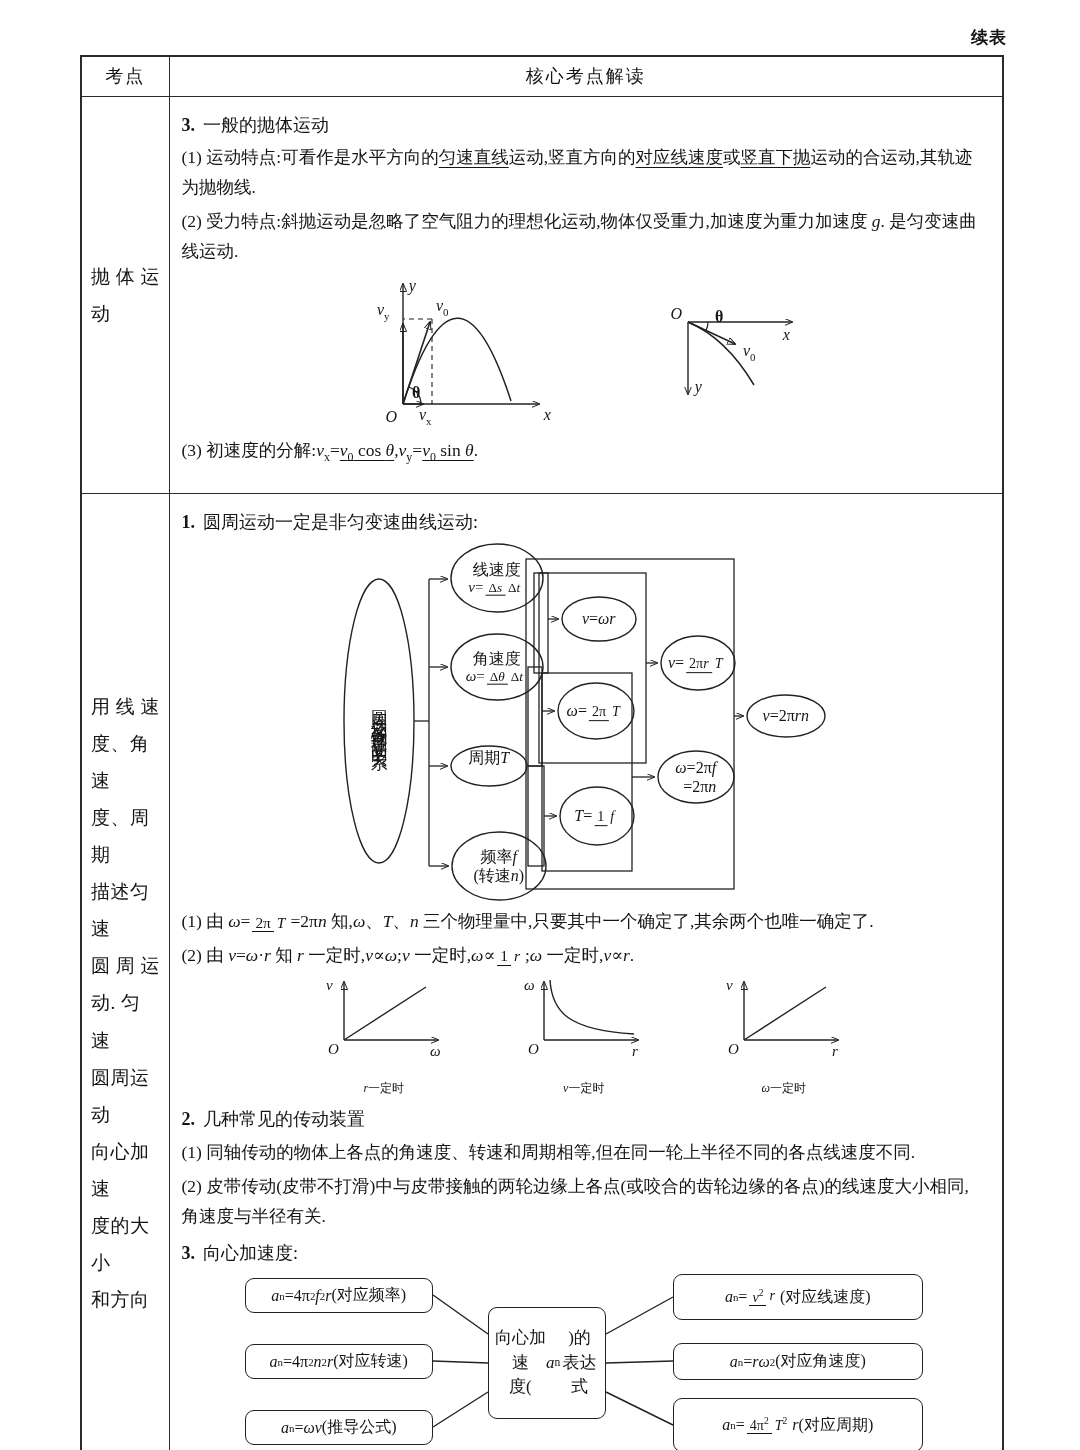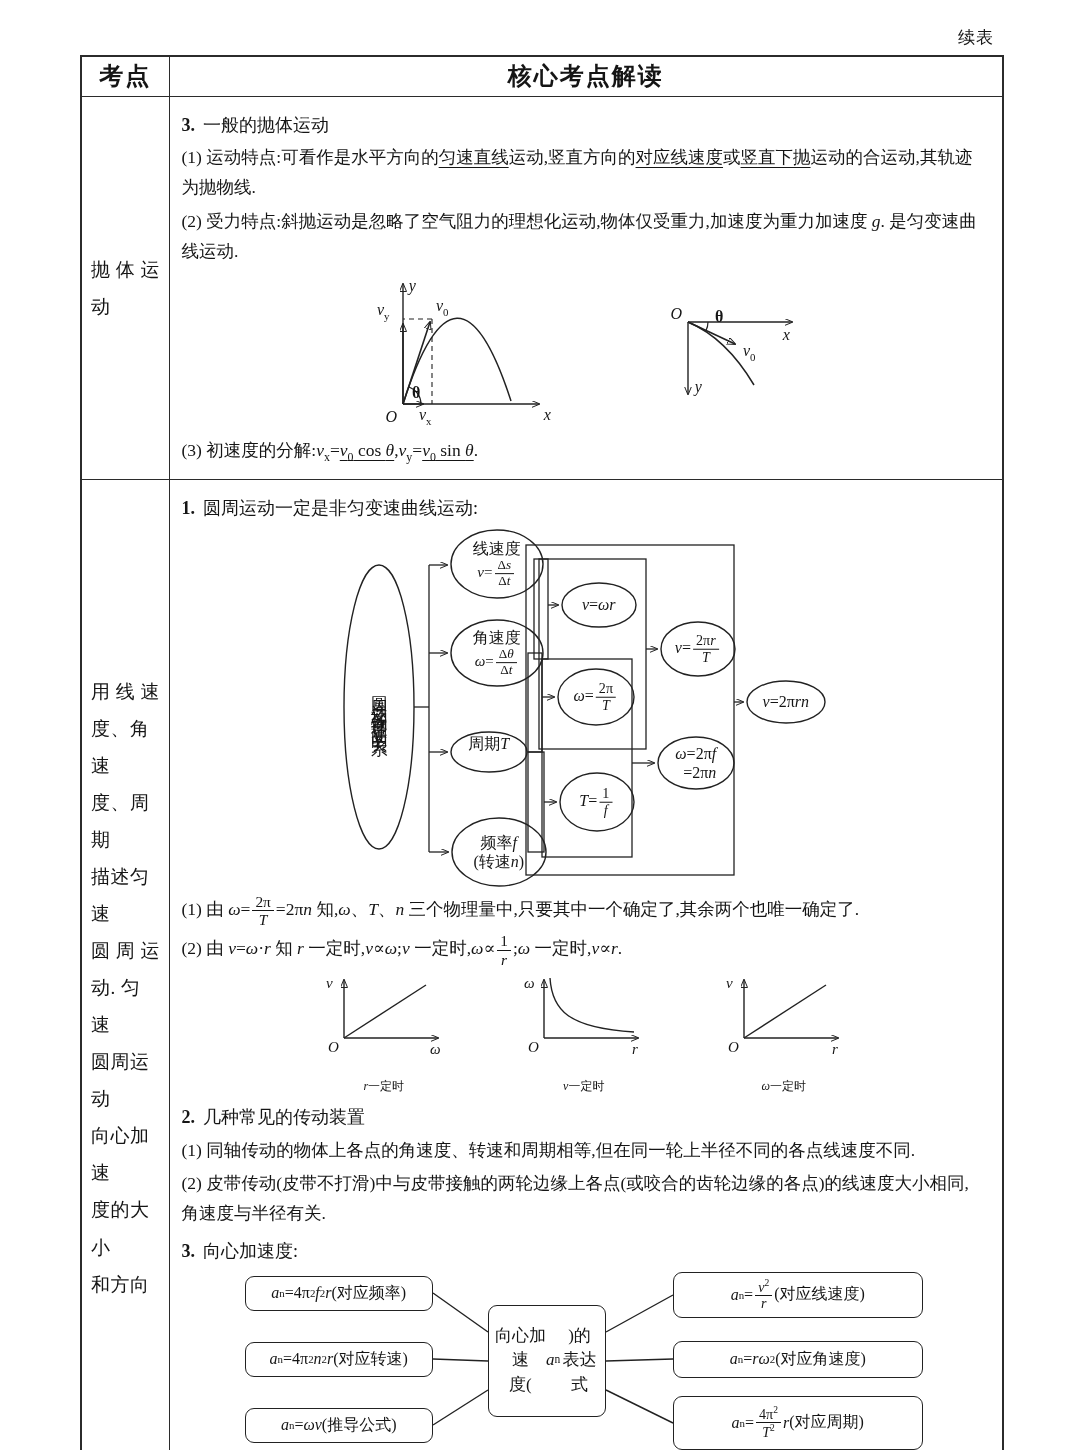"续表" .continued { font-weight: normal -> bold; right: 86px -> 73px }
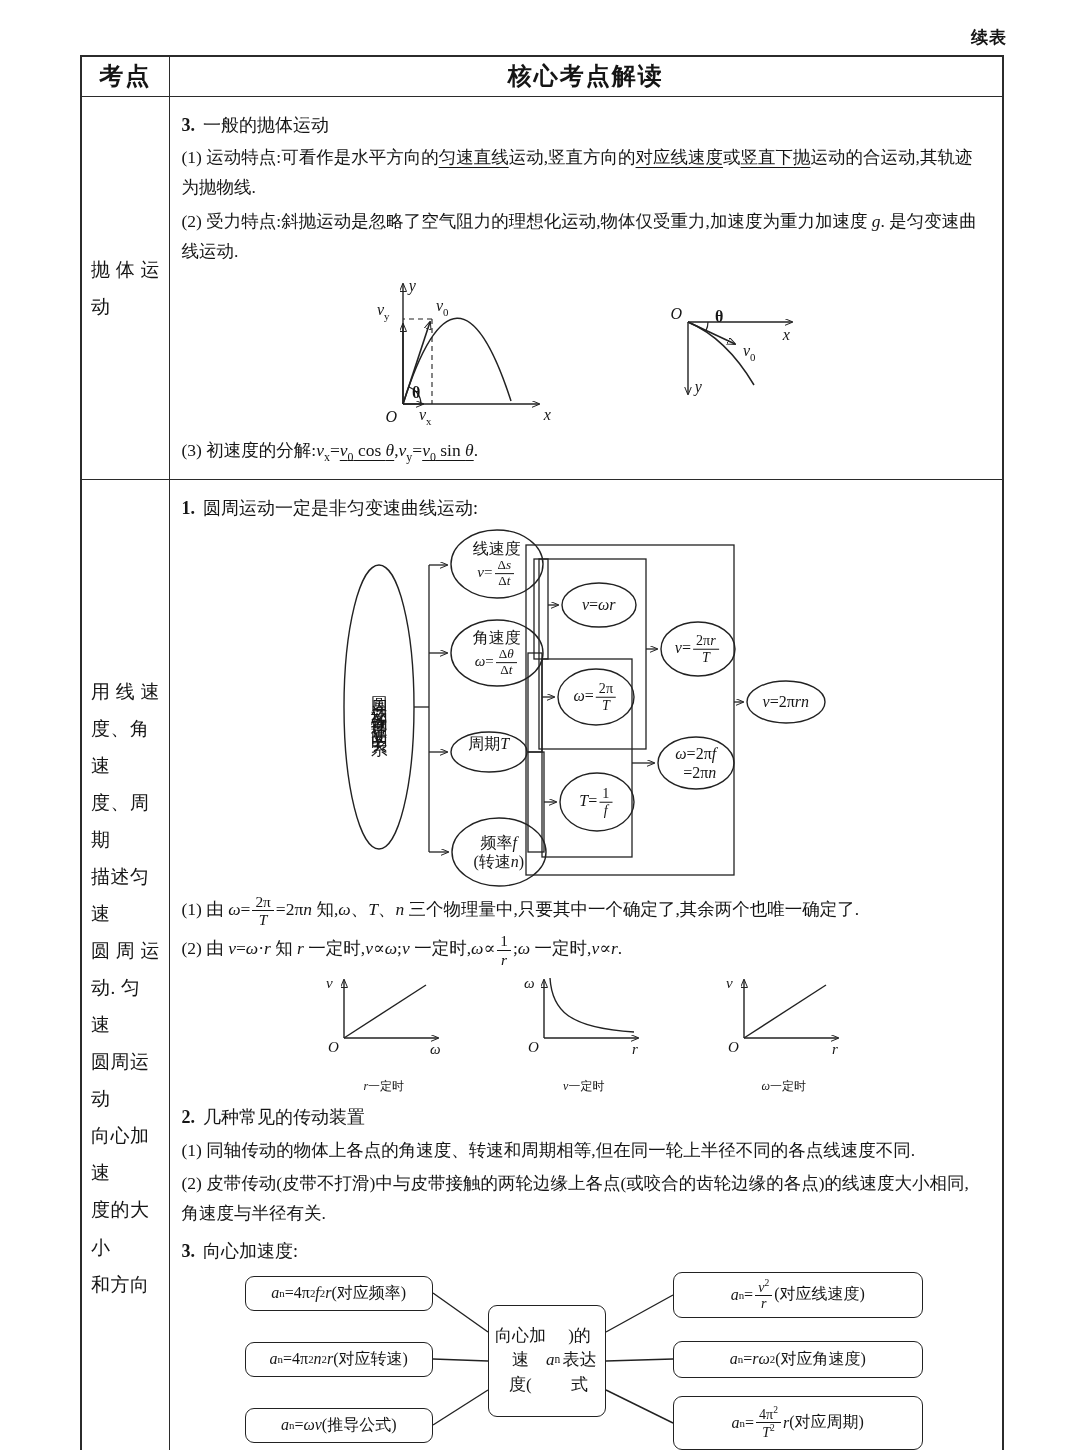"考点" tr.hdr td { font-size: 24px -> 18px; font-weight: bold -> none }
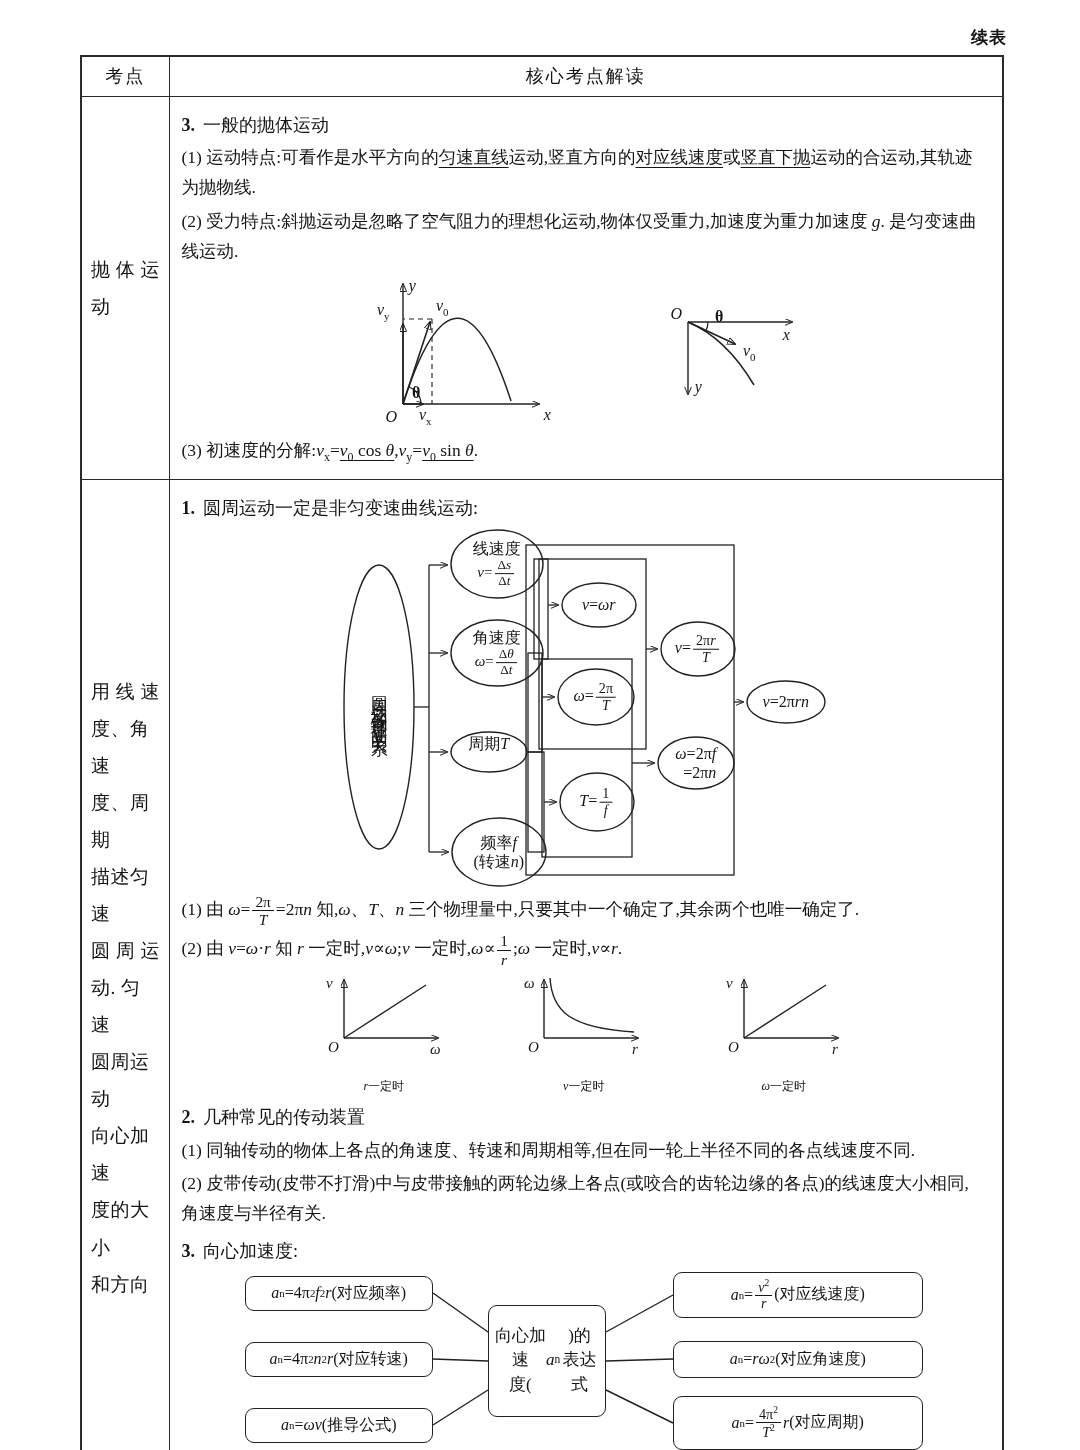"3. 一般的抛体运动" td.content { padding: 6px 16px 8px 12px -> 6px 16px 22px 12px }
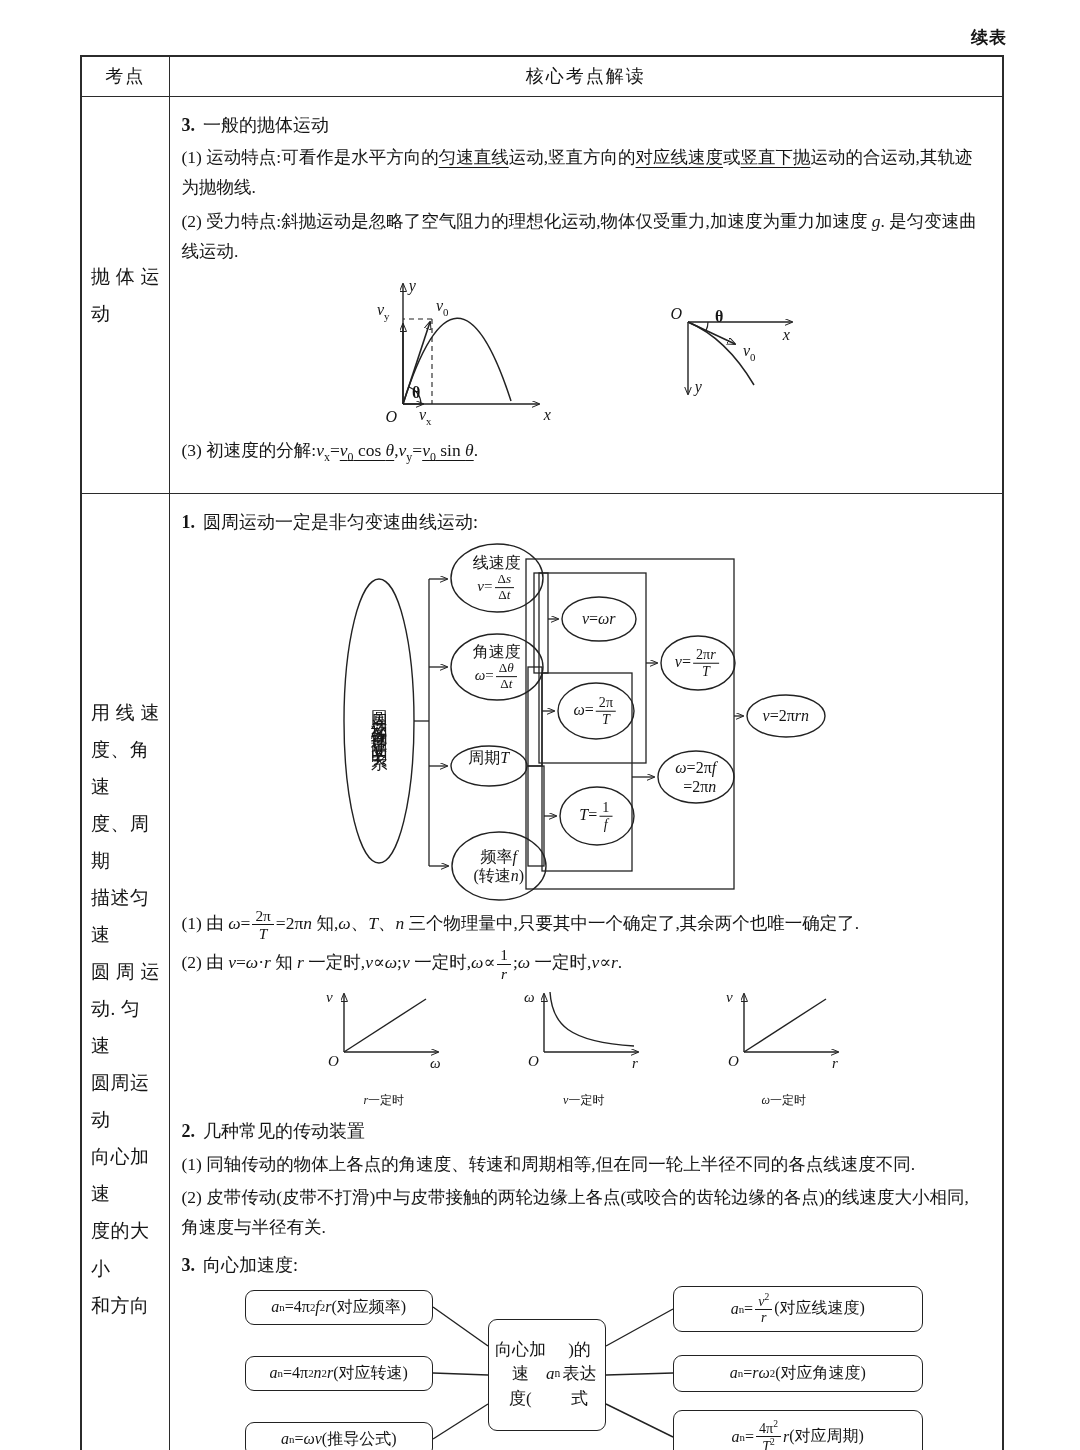"Δs" .fr { flex-direction: column -> row }
